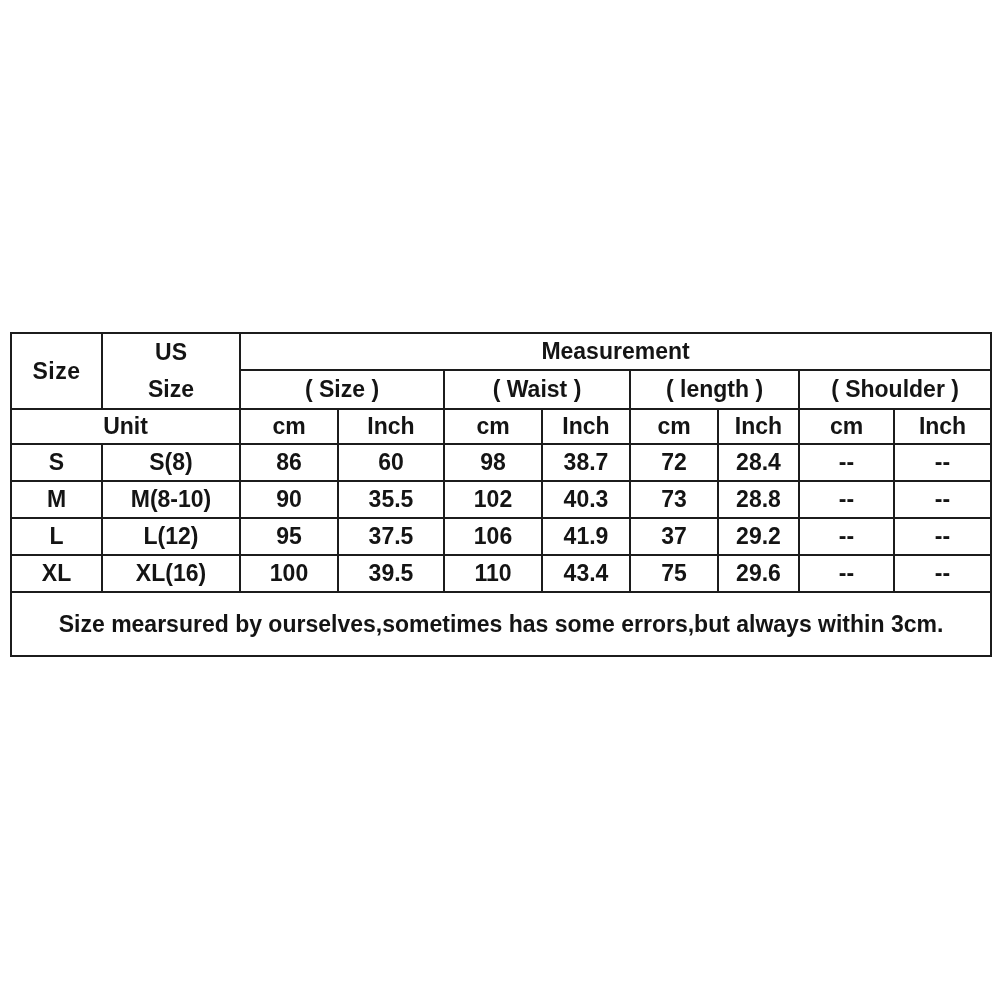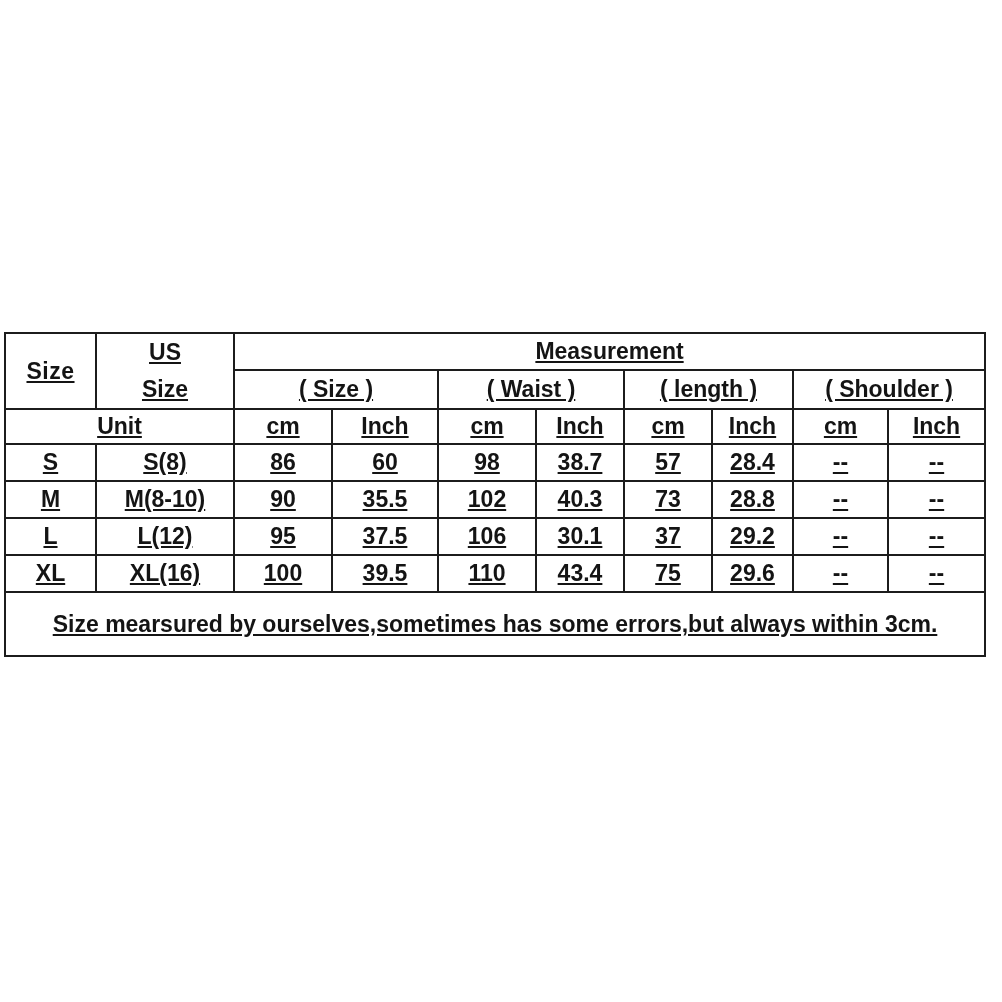"Size" .chart-wrap { left: 4px -> 10px; text-decoration: underline -> none }
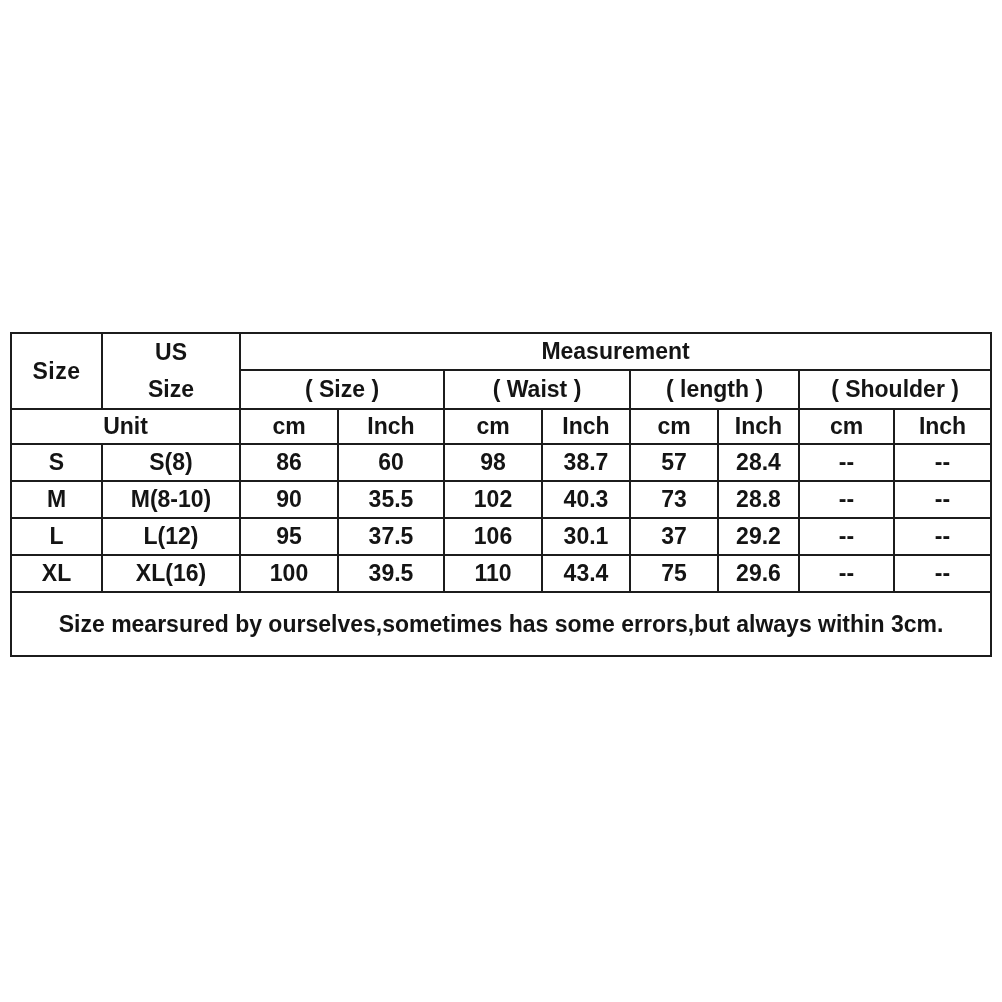"57" td { text: 57 -> 72 }
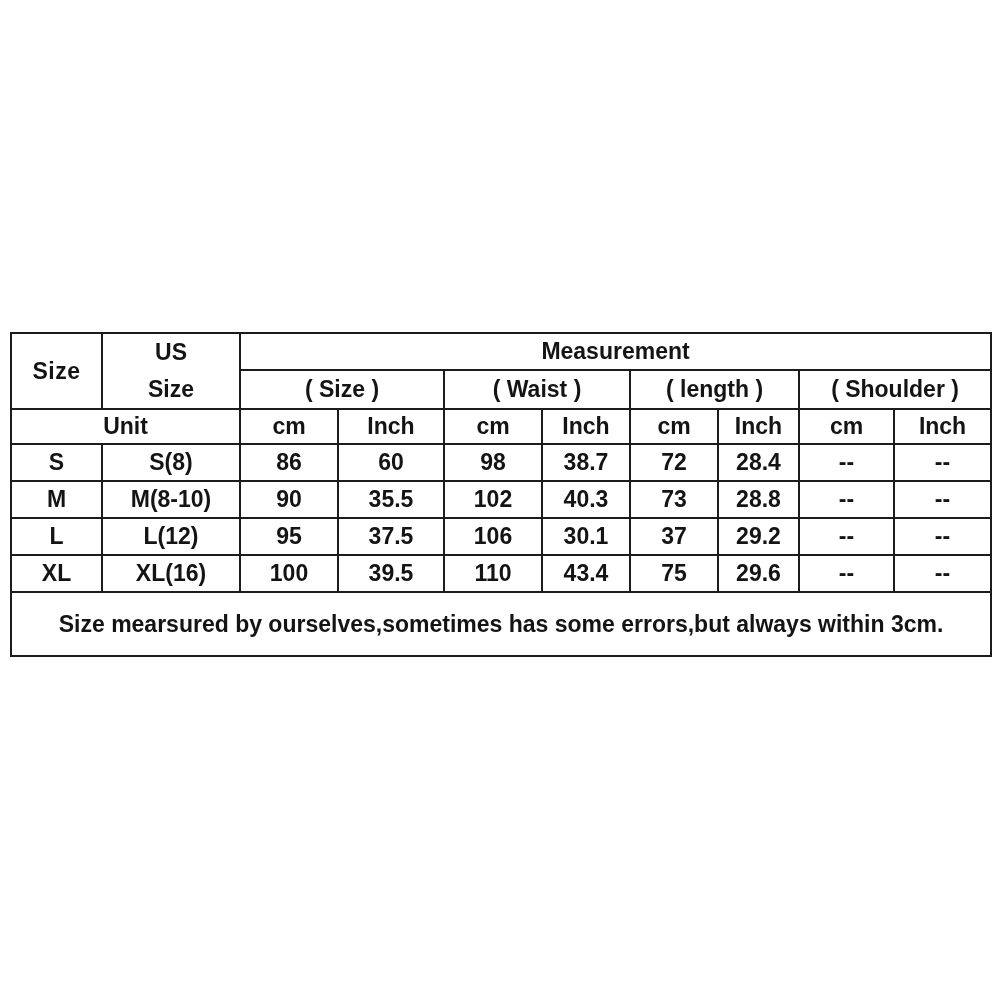"30.1" td { text: 30.1 -> 41.9 }
